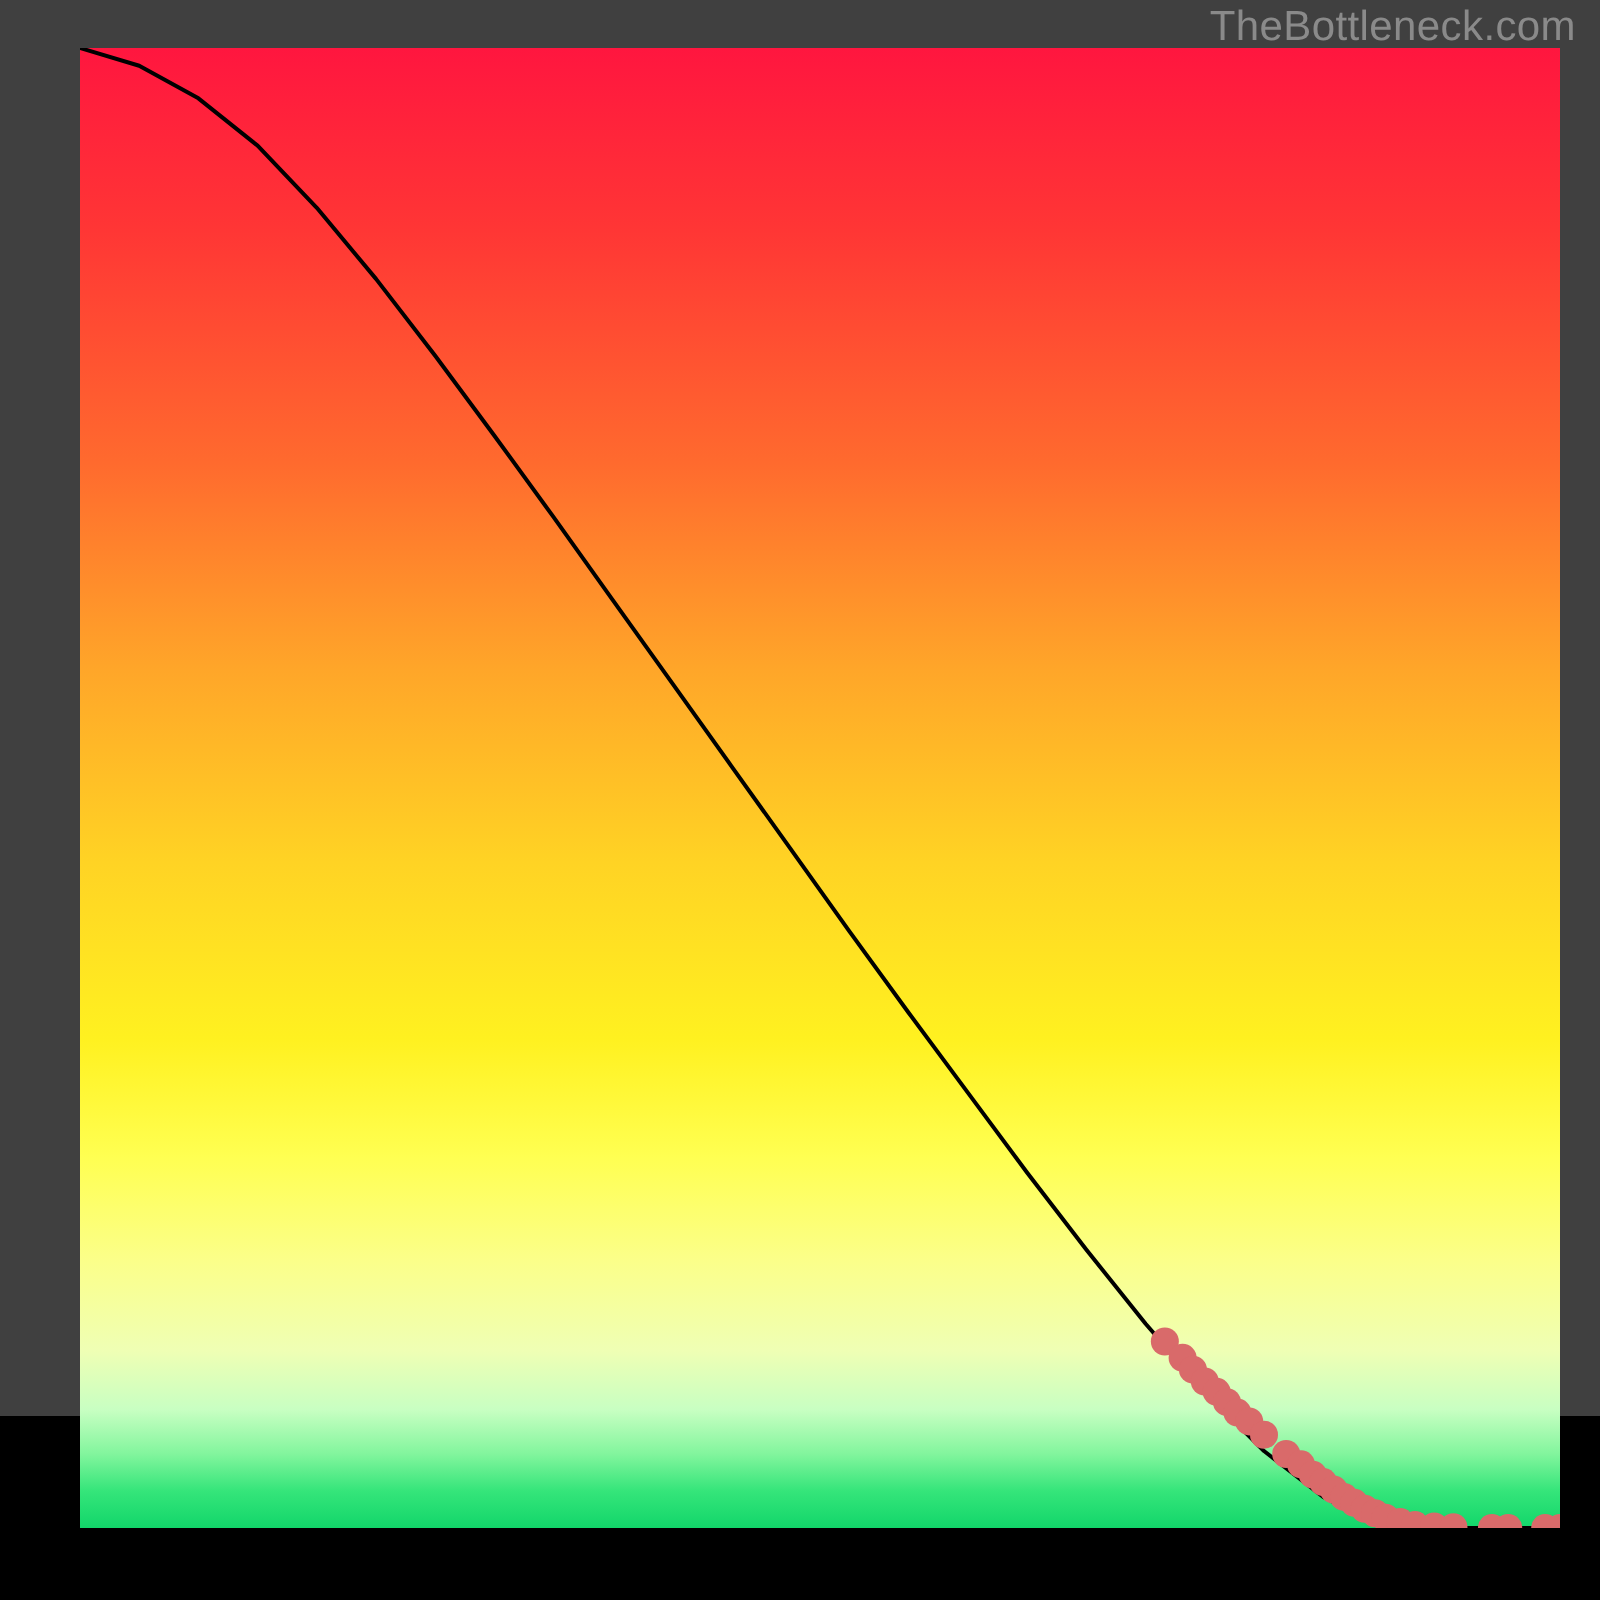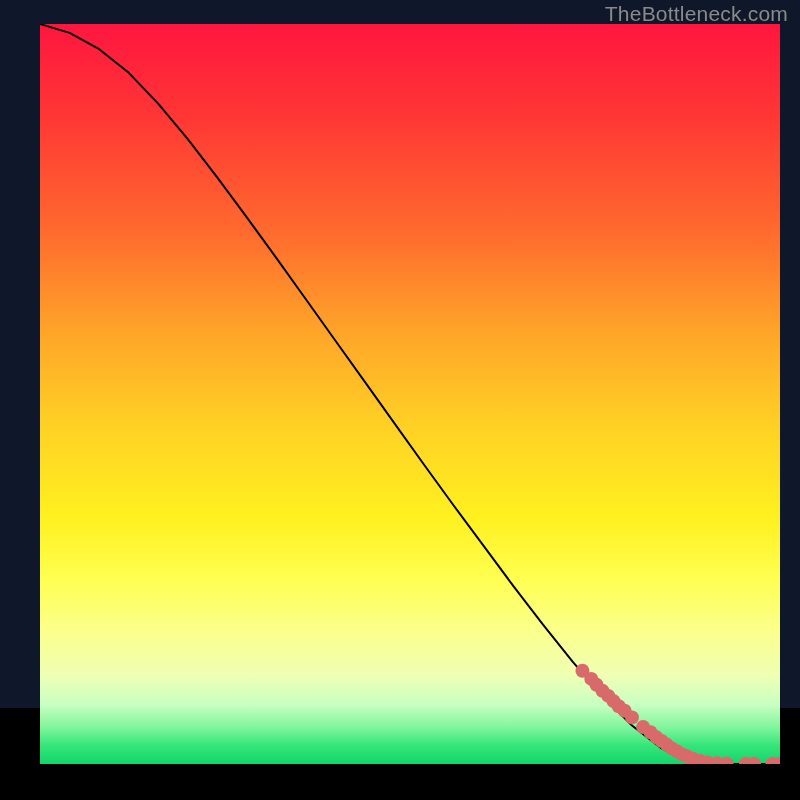"TheBottleneck.com" .frame { background: #0f172a -> #404040 }
